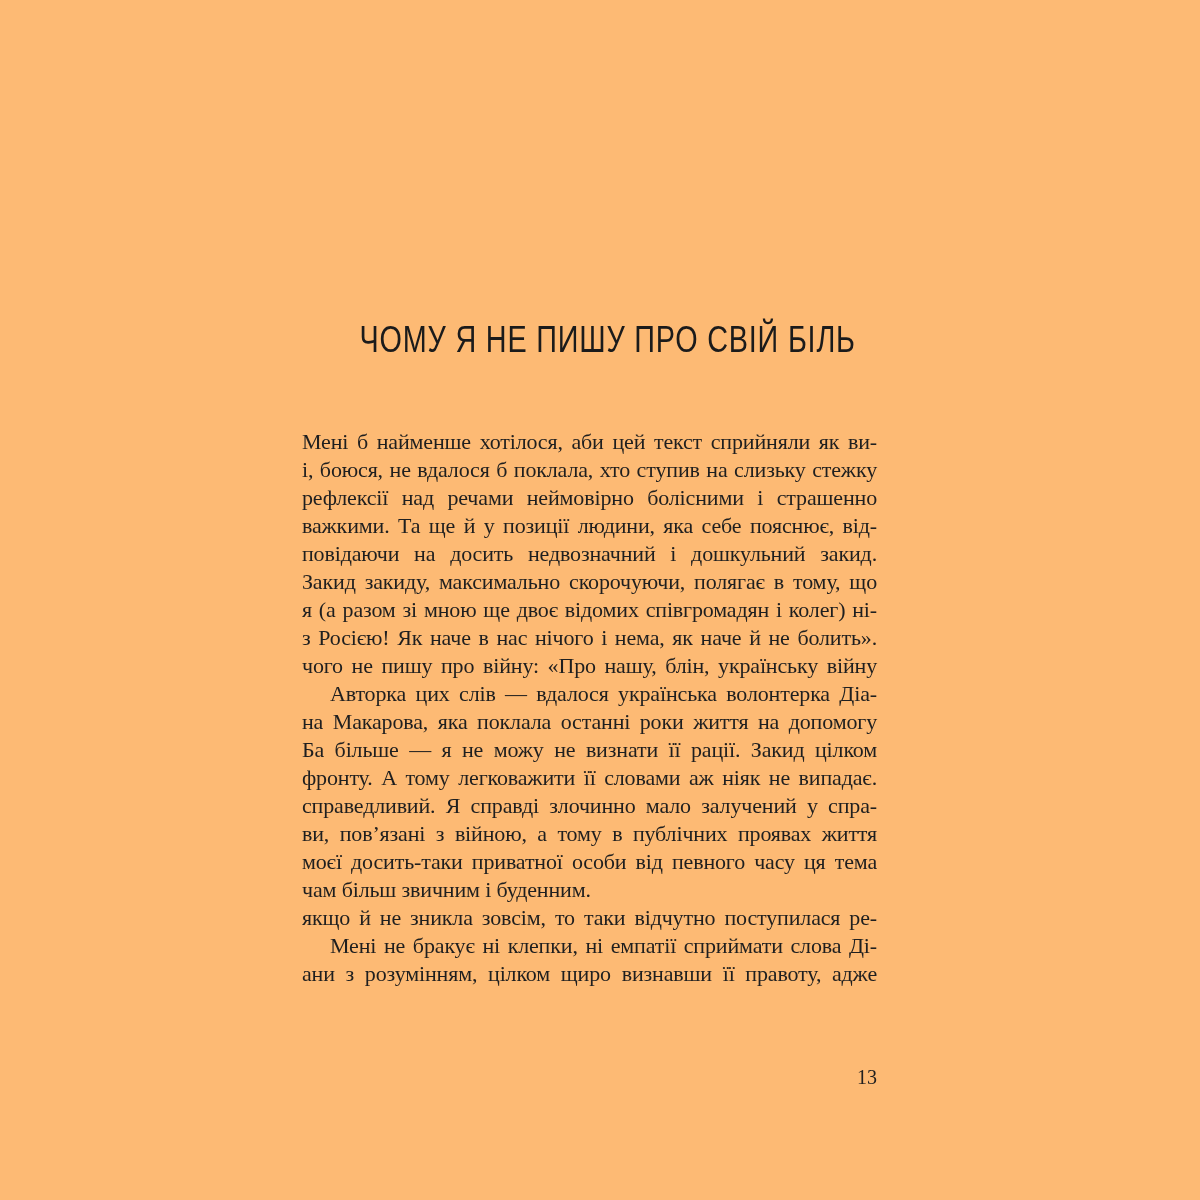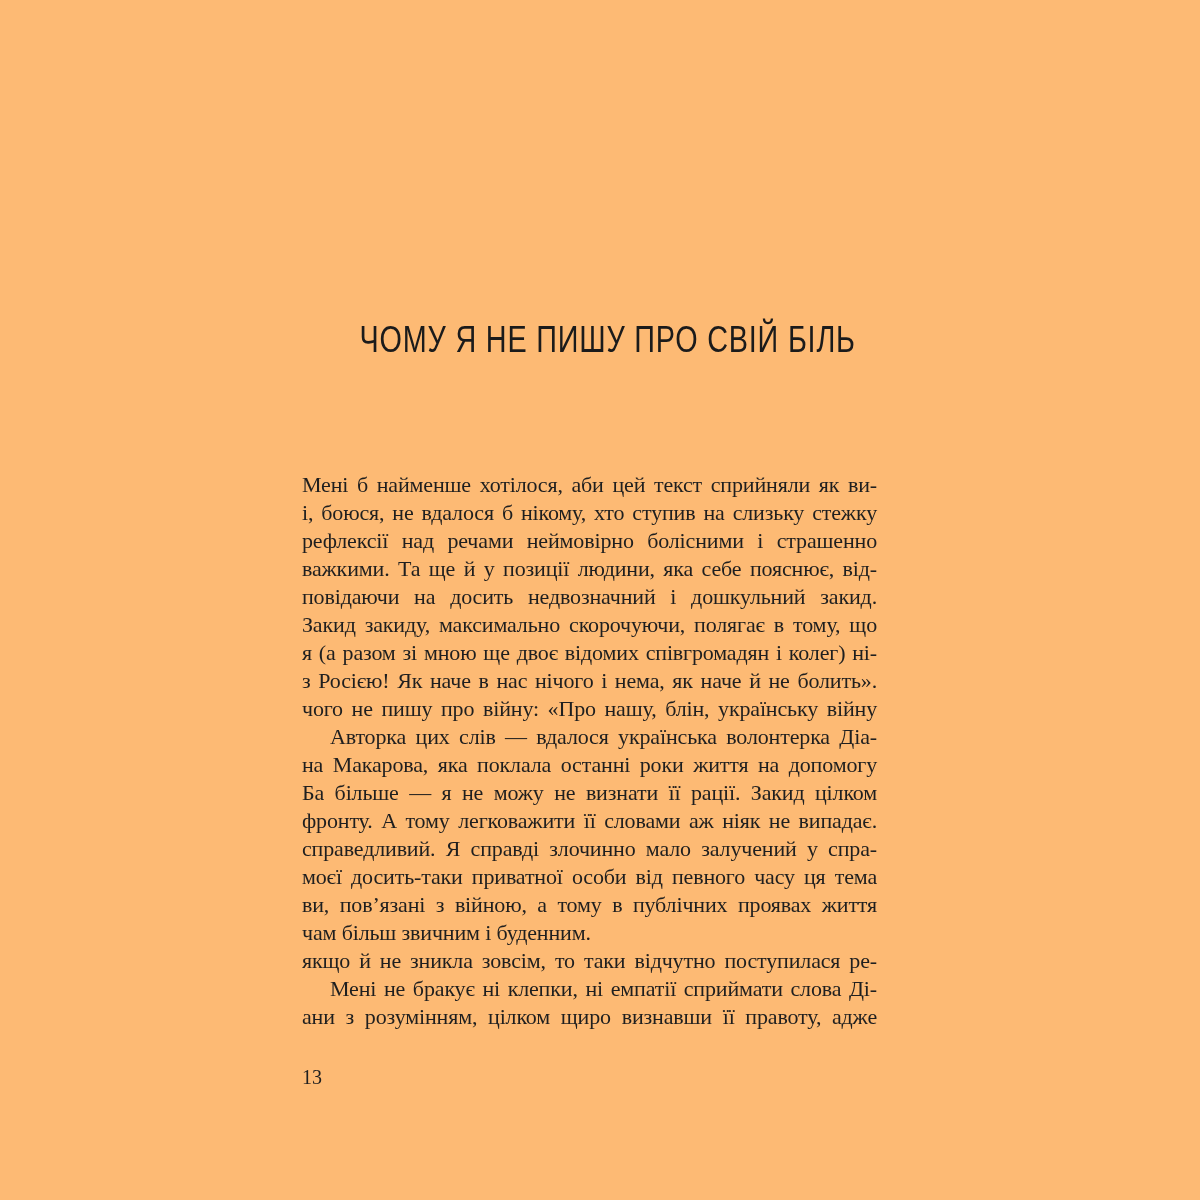"Мені б найменше хотілося, аби" .body-text { margin-top: 43px -> none }
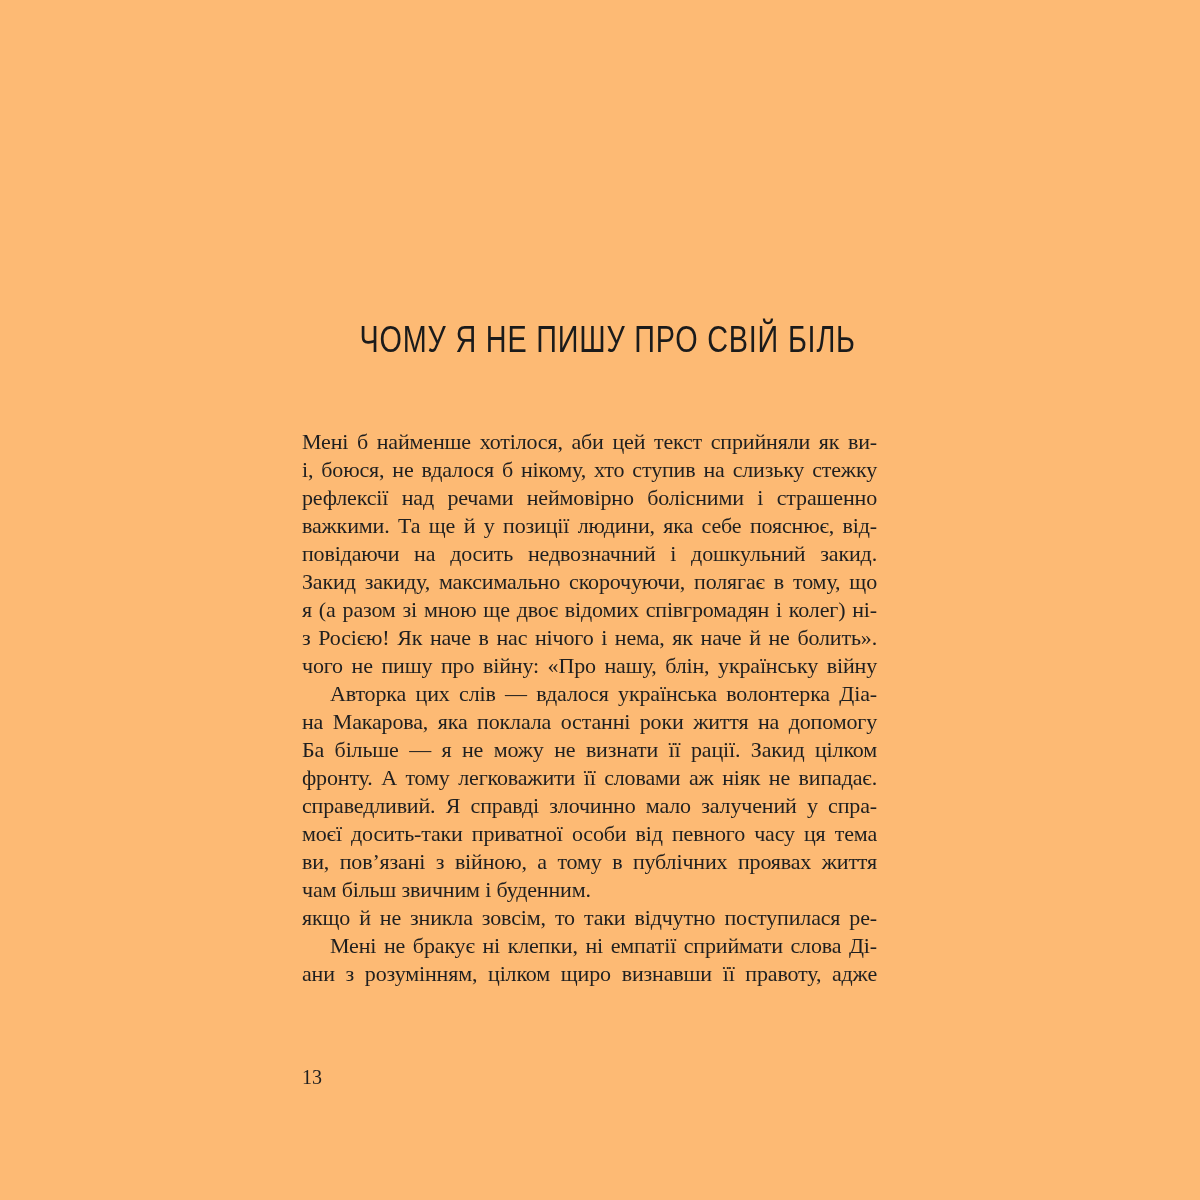"і, боюся, не вдалося б" div.line { text: нікому -> поклала }
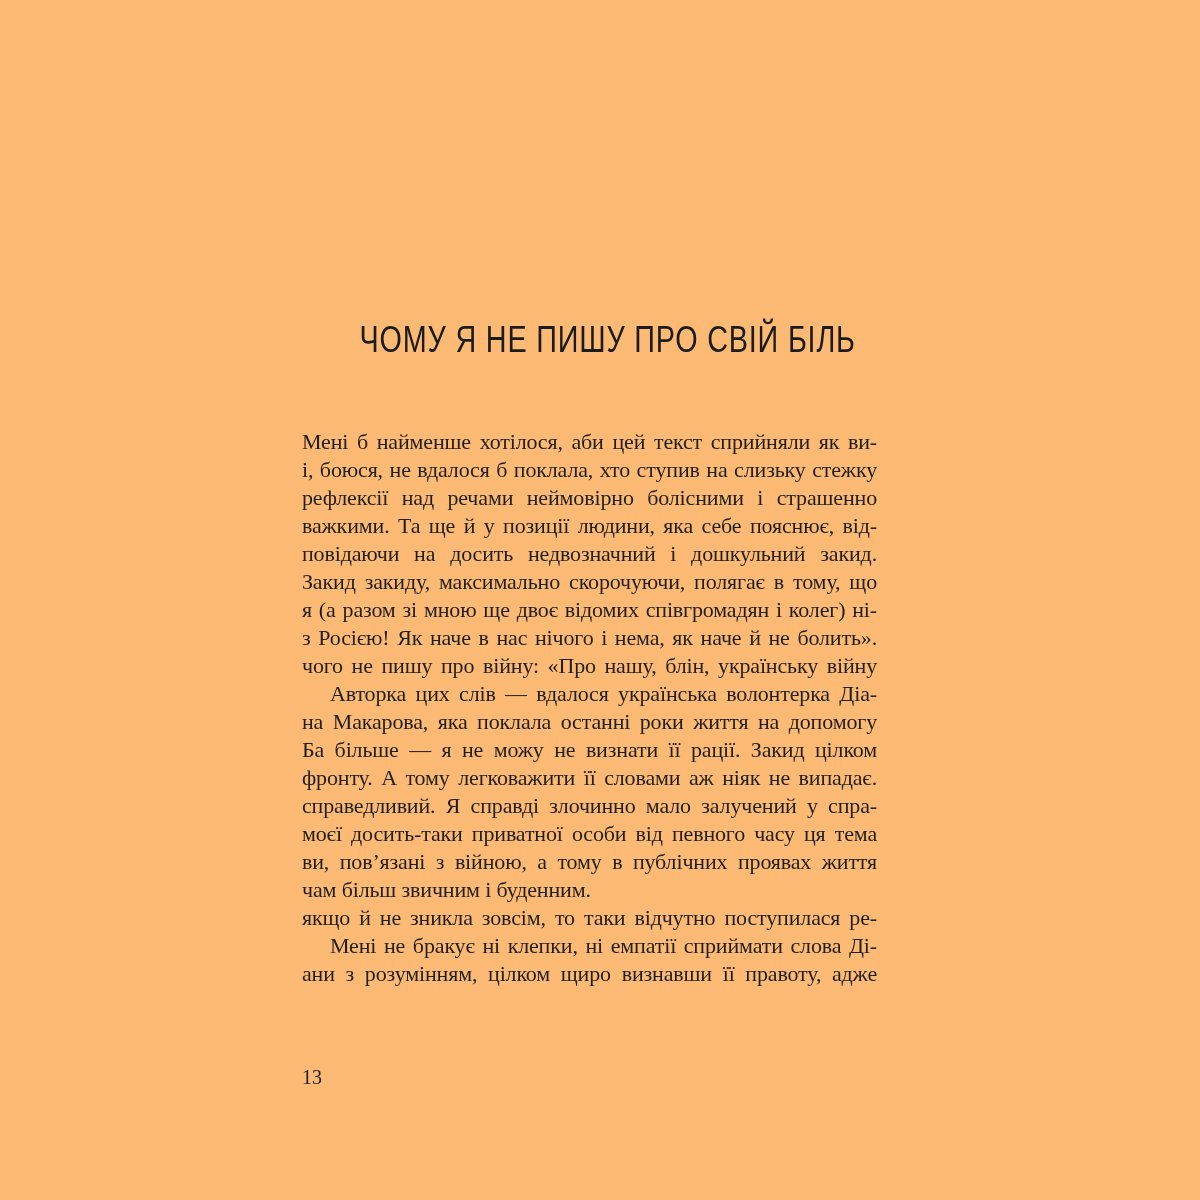"моєї досить-таки приватної особи від" div.line { order: before "ви, пов’язані з війною, а" -> after "ви, пов’язані з війною, а" }
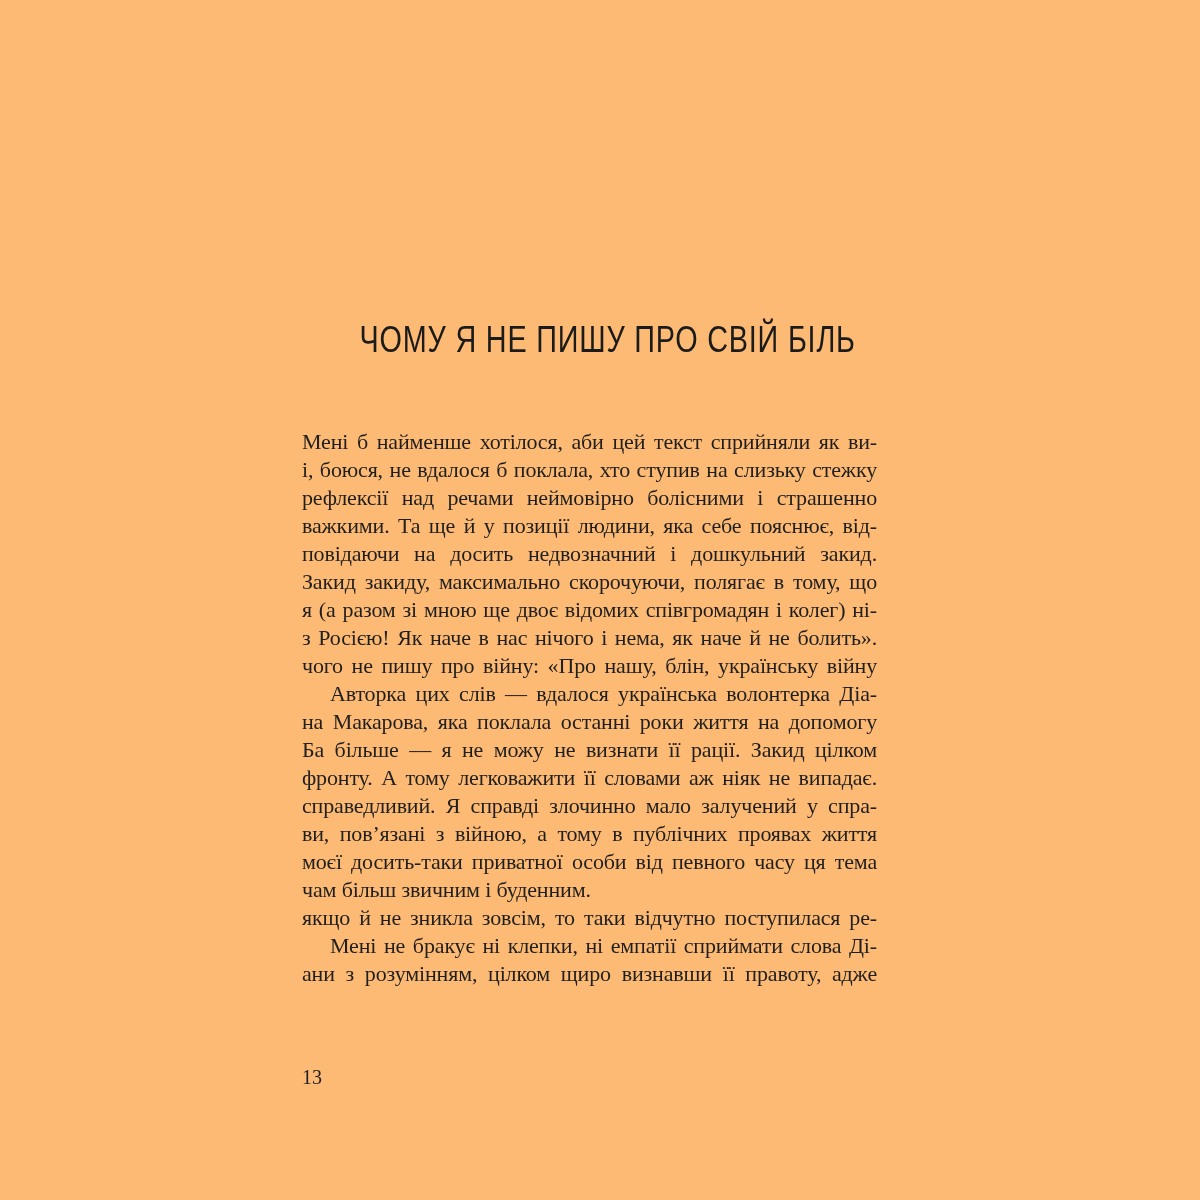"13" .page-number { text-align: left -> right }
